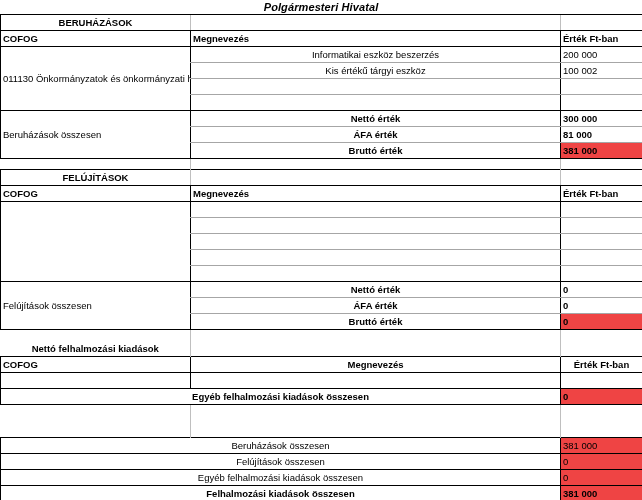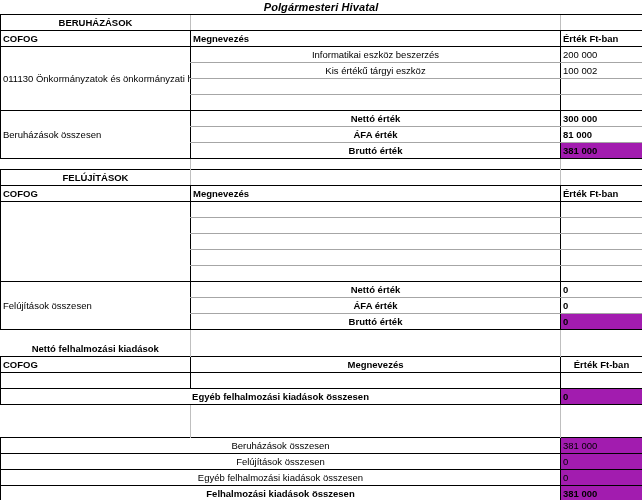"381 000" .shade { background: #a21caf -> #ef4444 }
